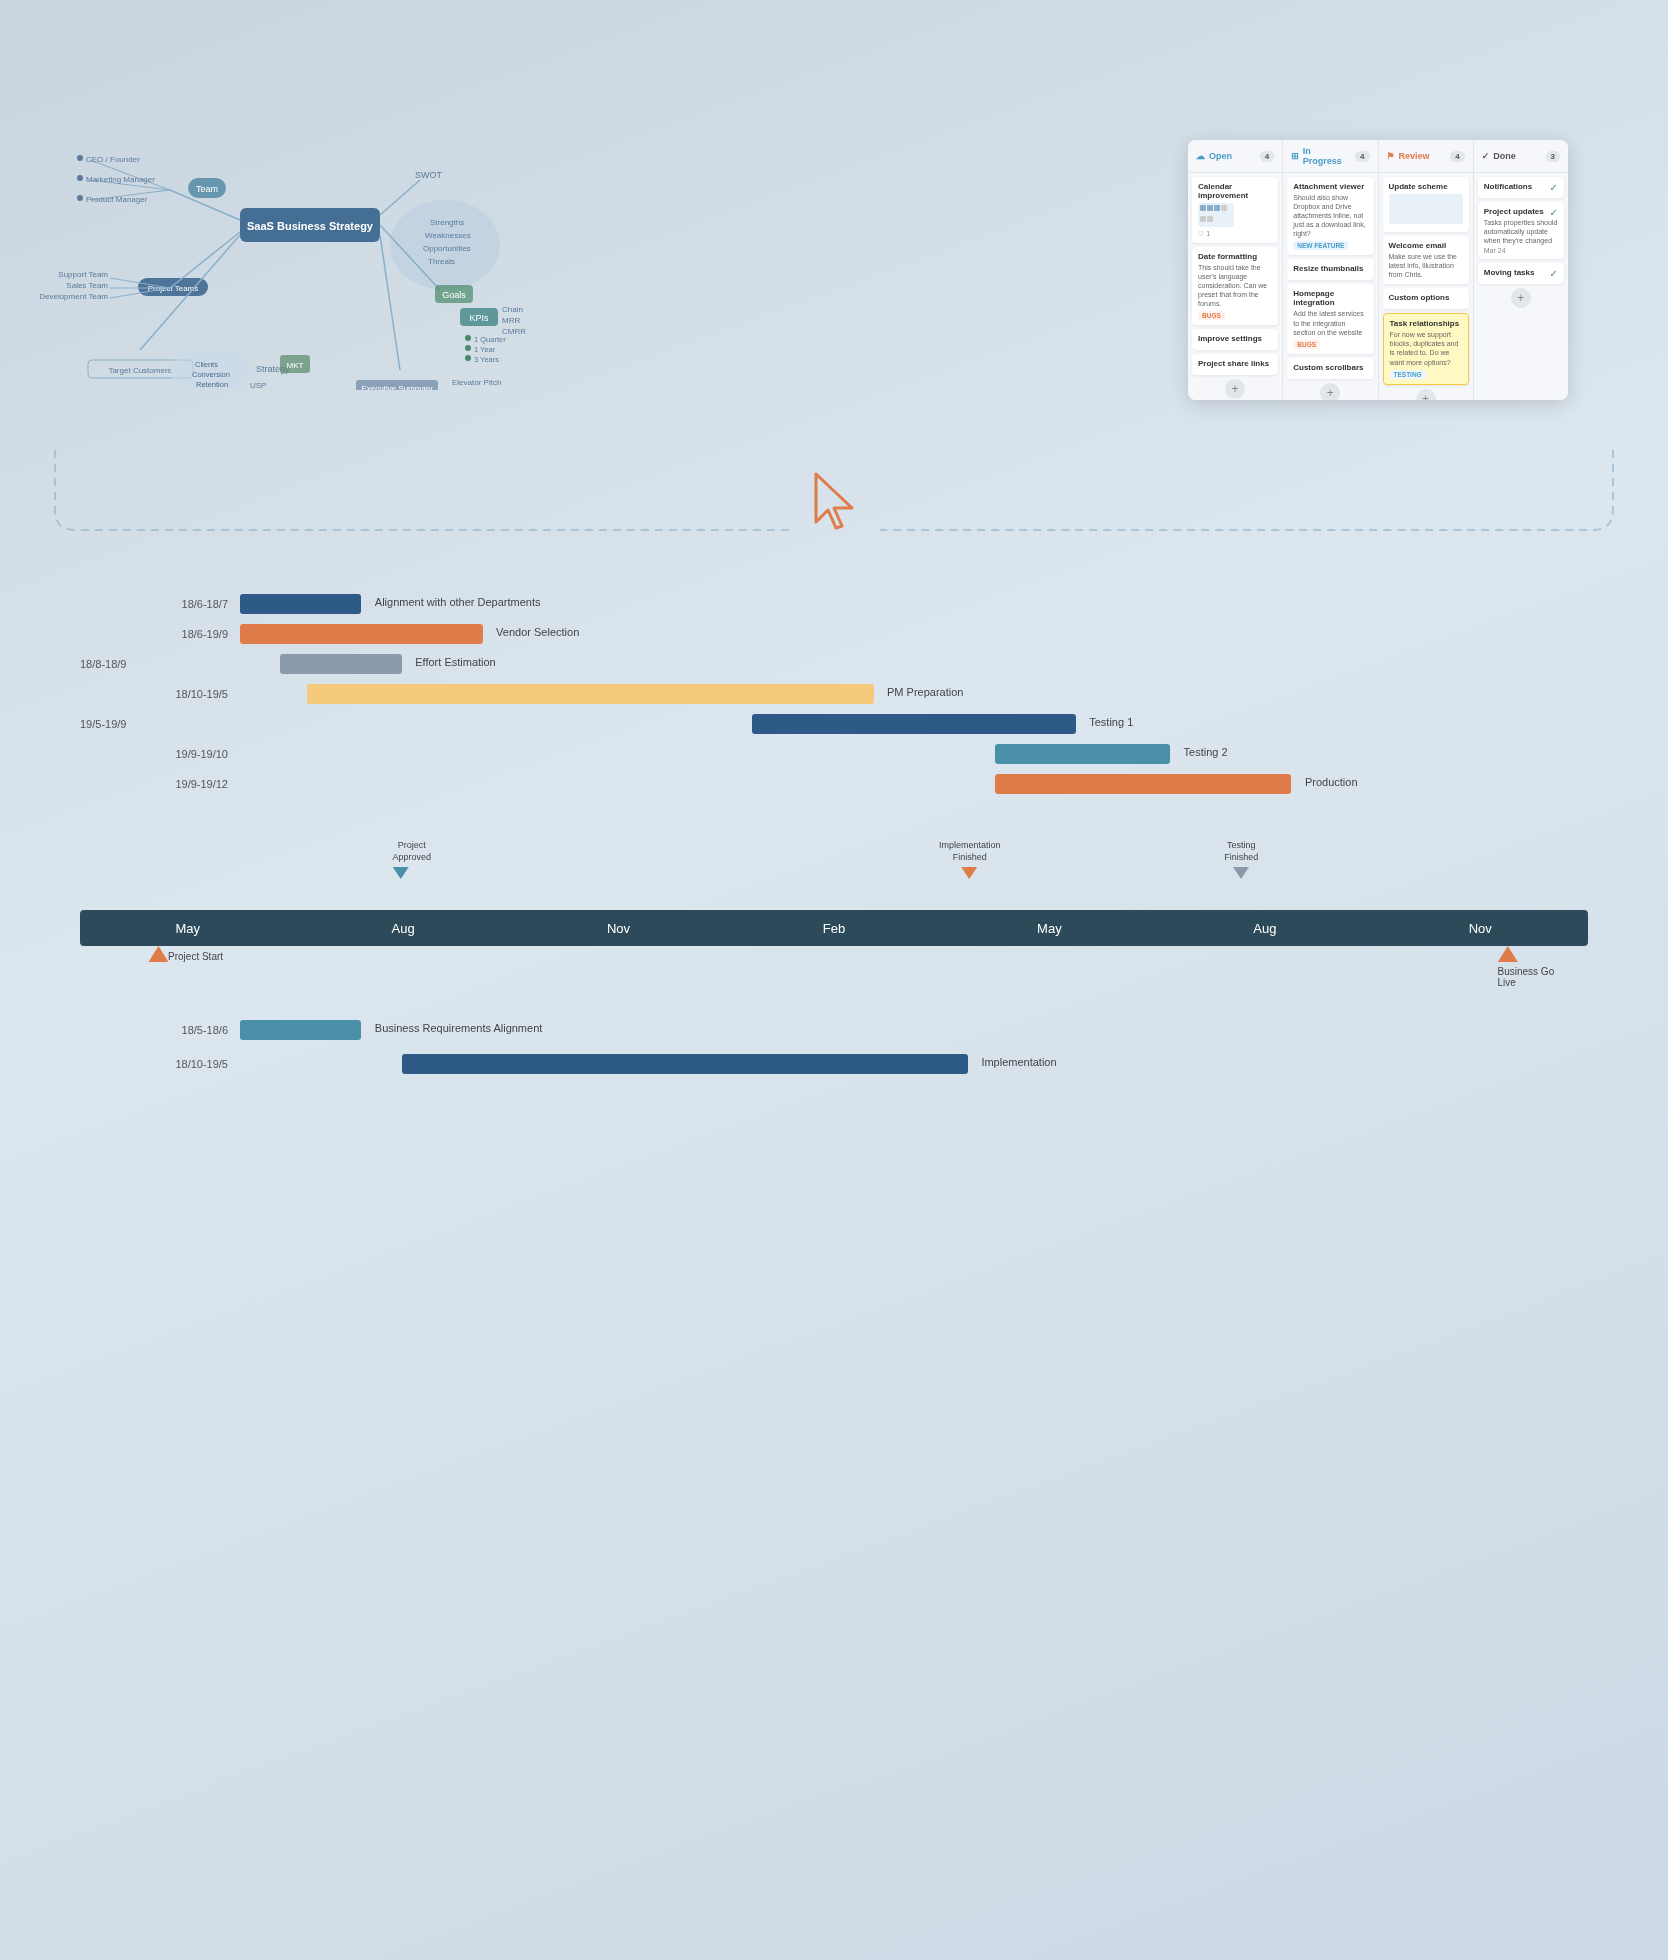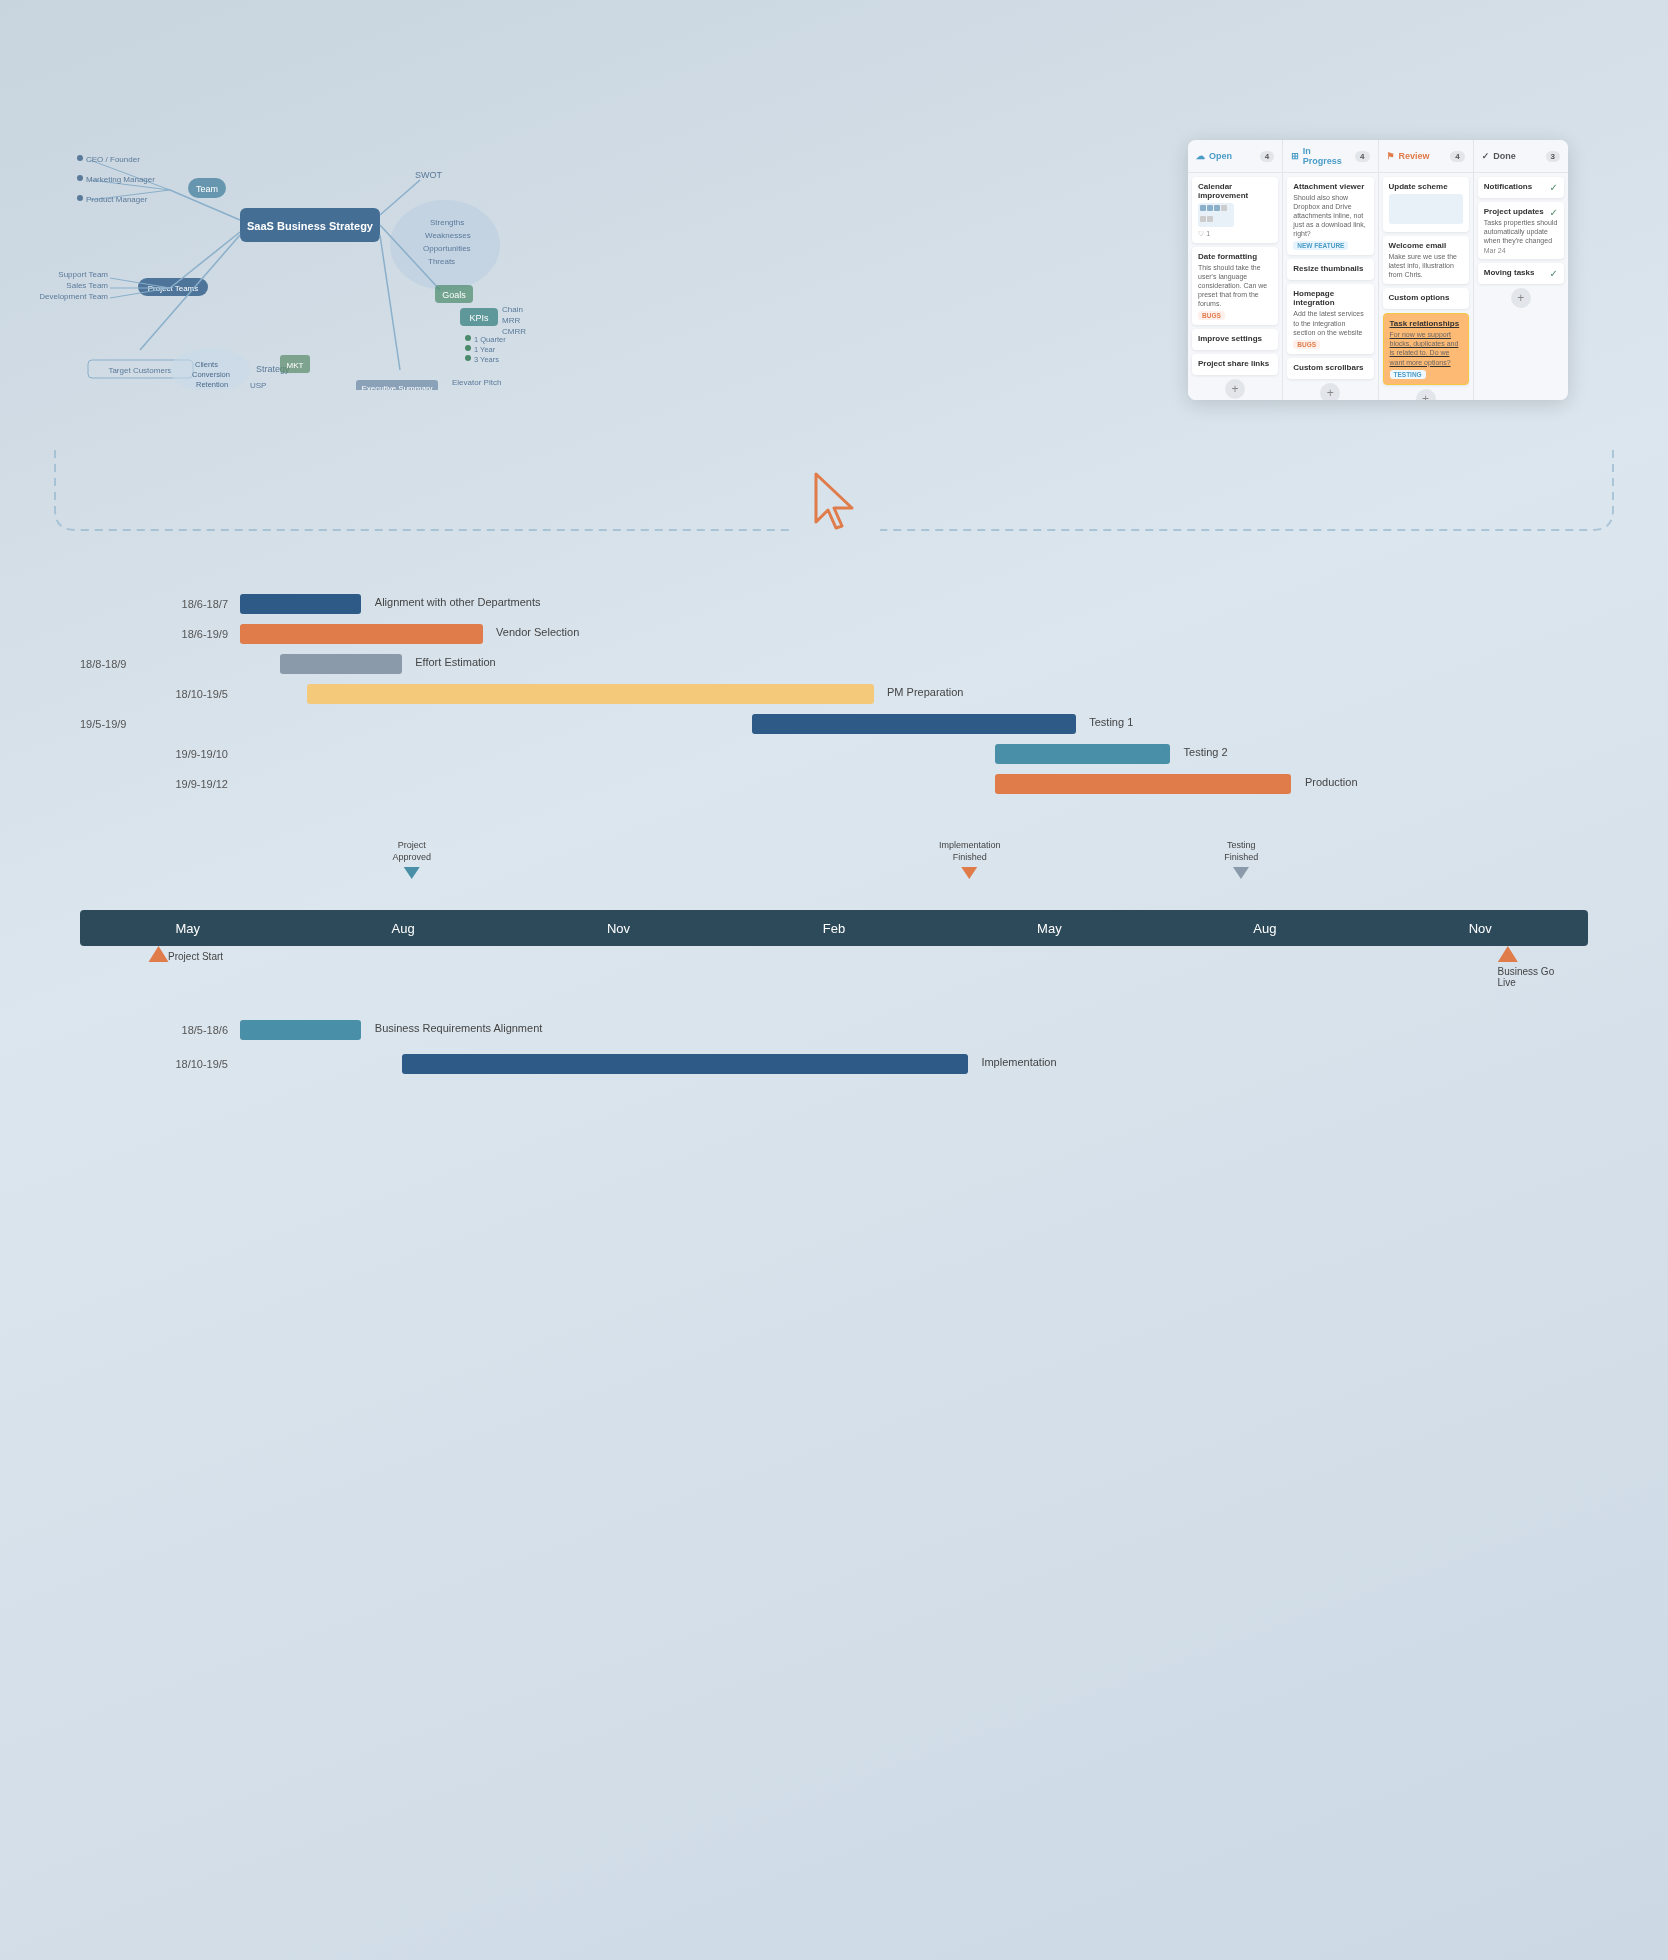"Task relationships" .kanban-card-highlight { background: #fdba74 -> #fef9c3; text-decoration: underline -> none }
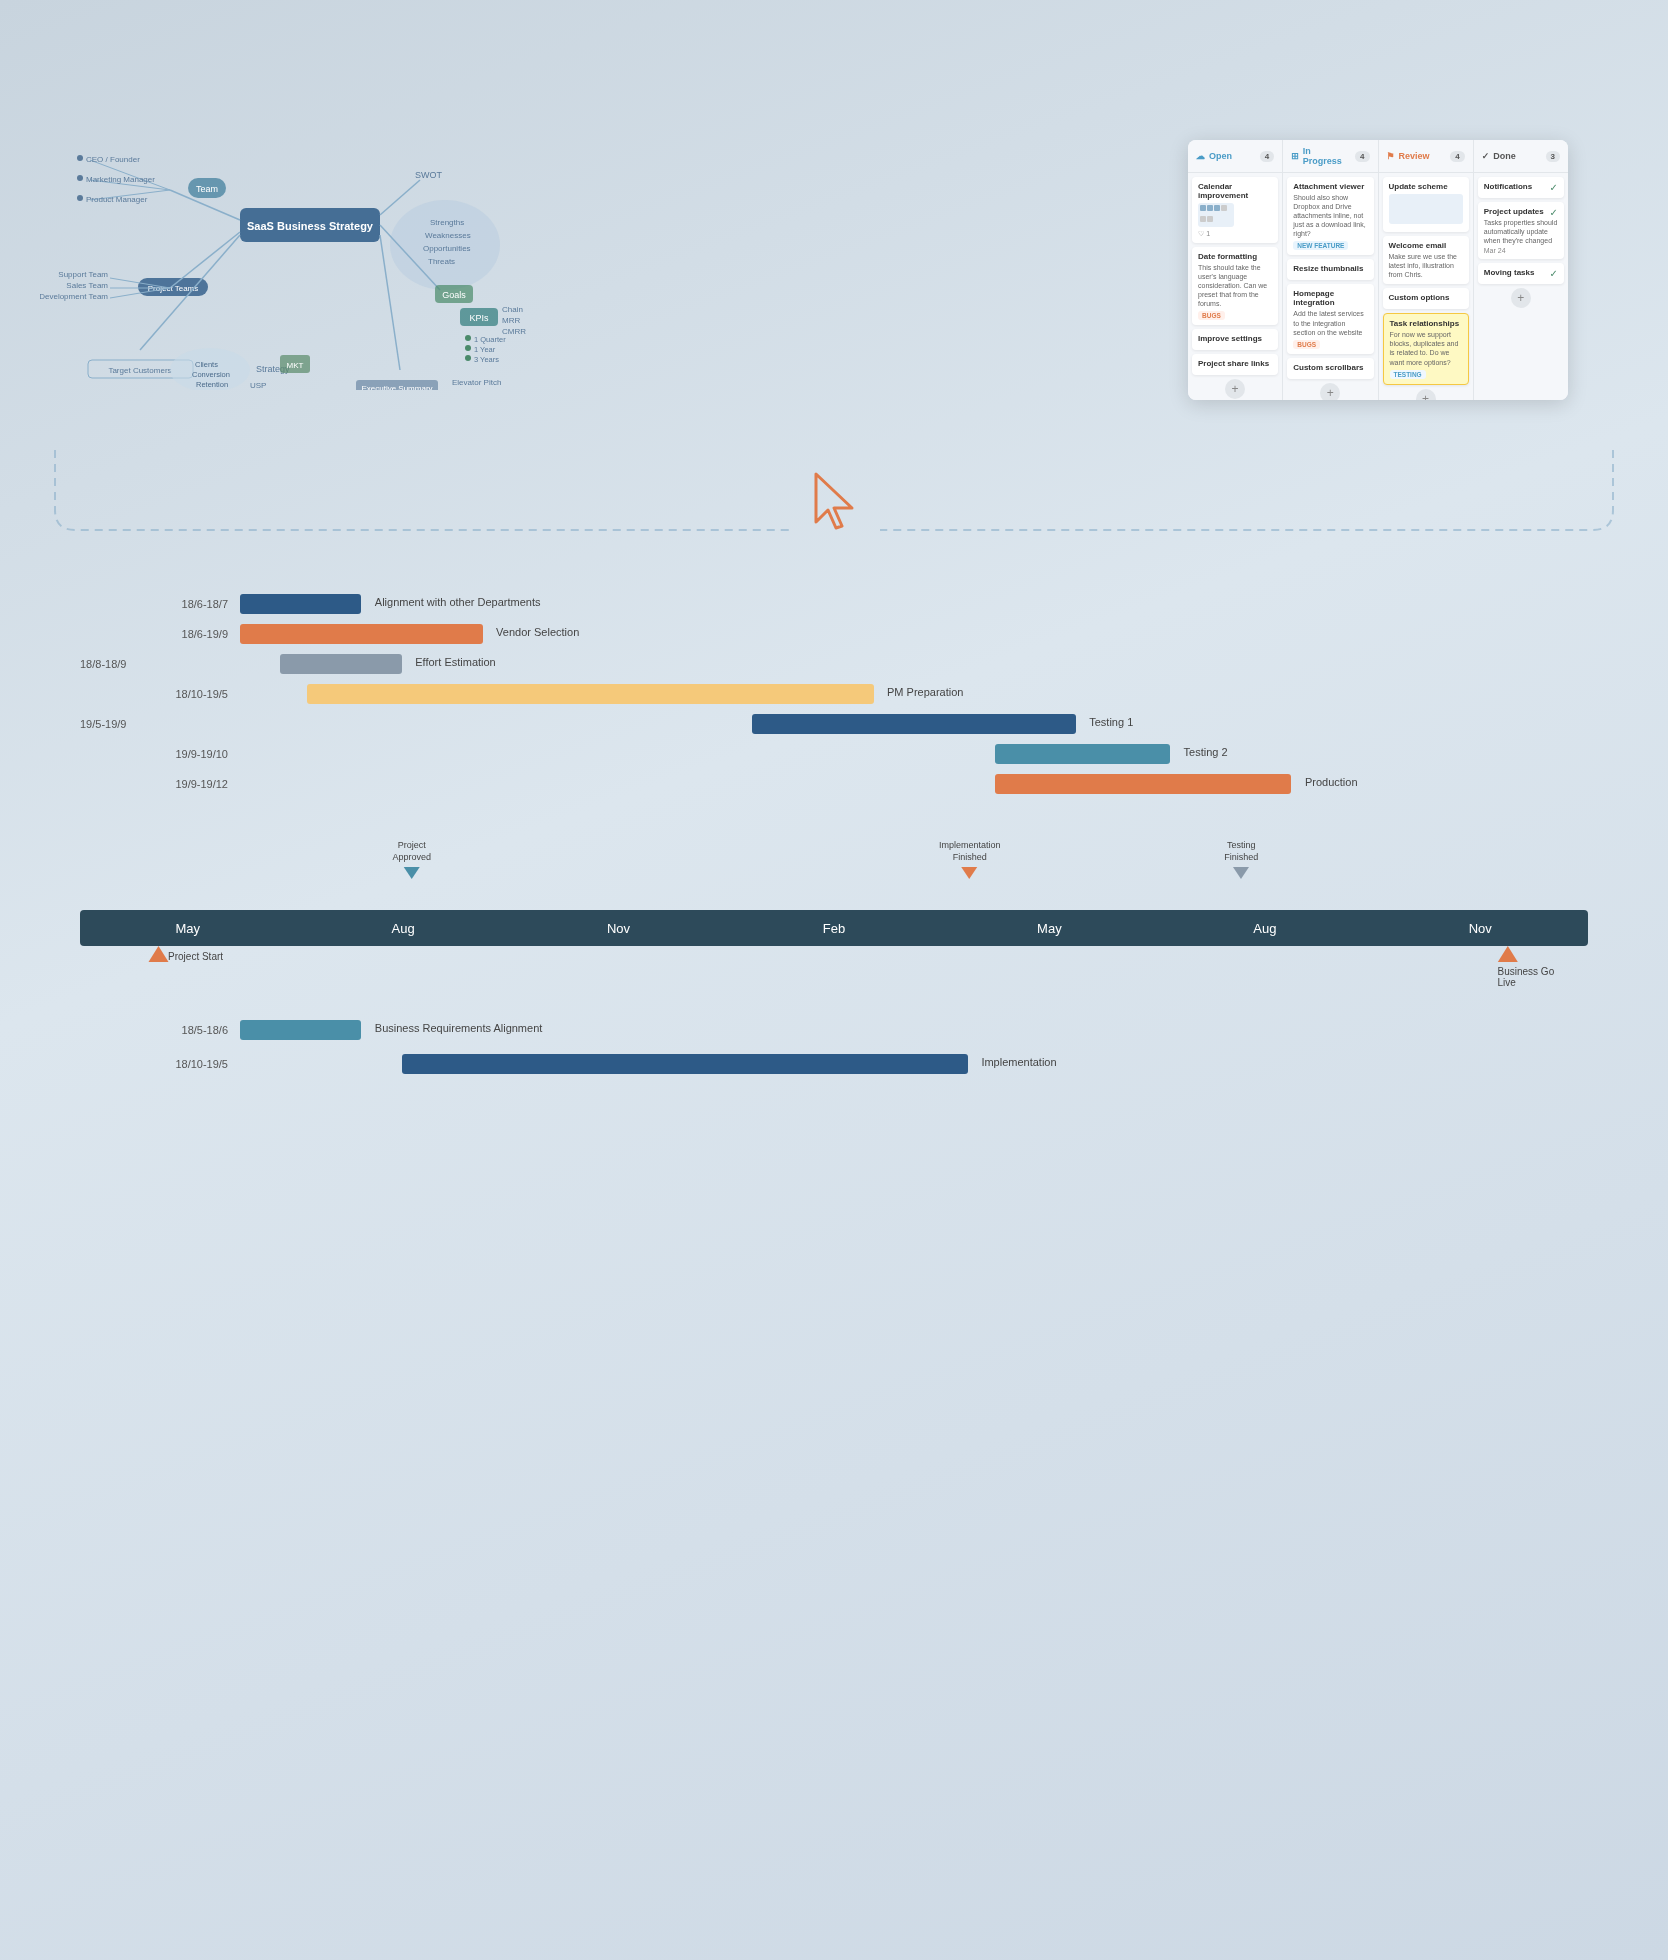"Project" div { align-items: center -> none }
